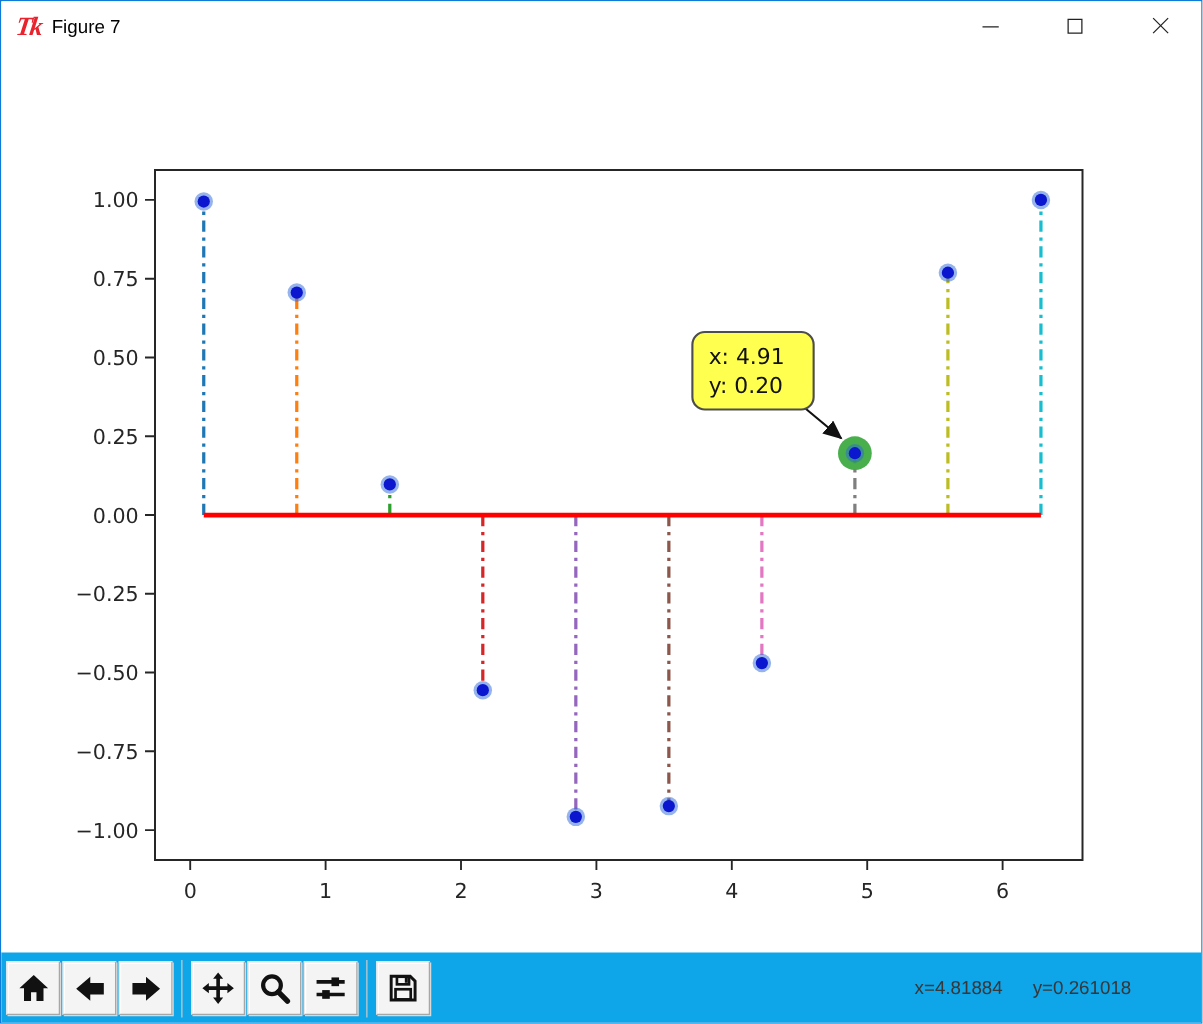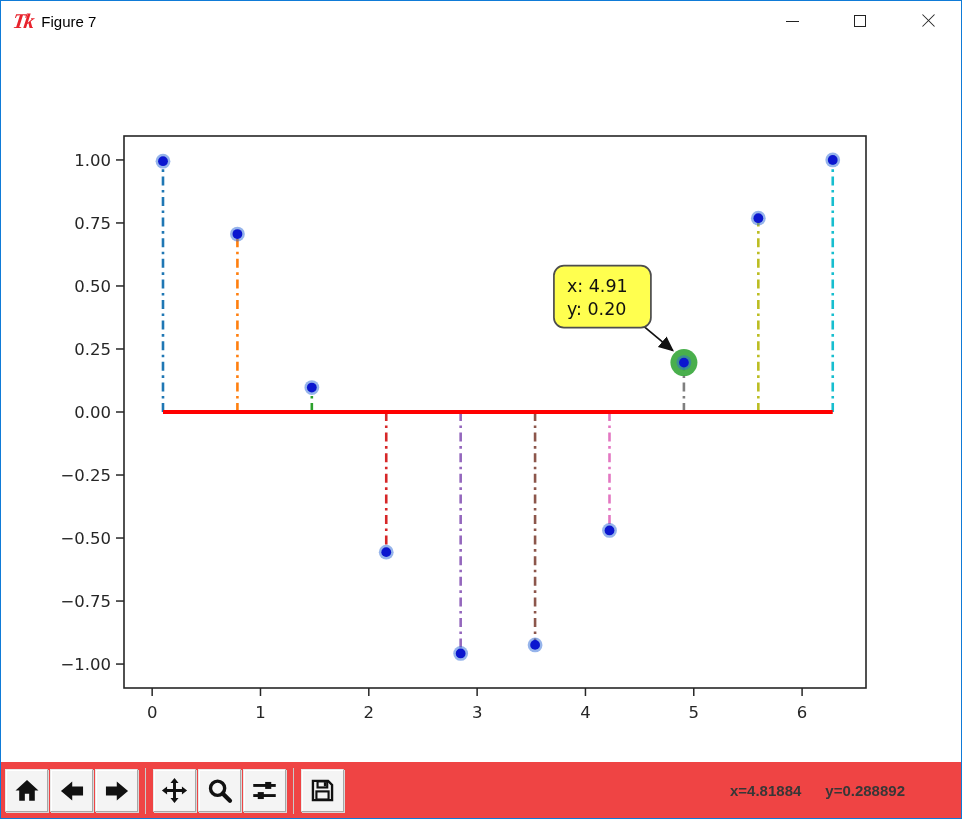"x=4.81884" .toolbar { background: #ef4444 -> #0ea5e9; font-weight: bold -> none }
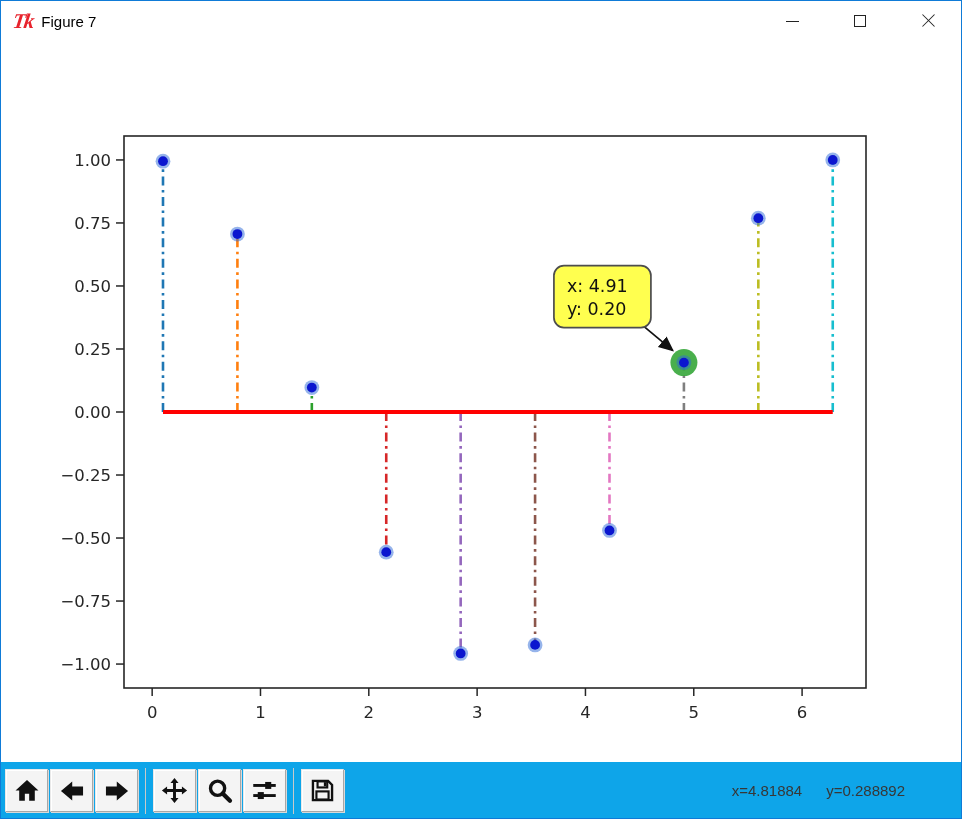"y=0.288892" span { text: 0.288892 -> 0.261018 }
